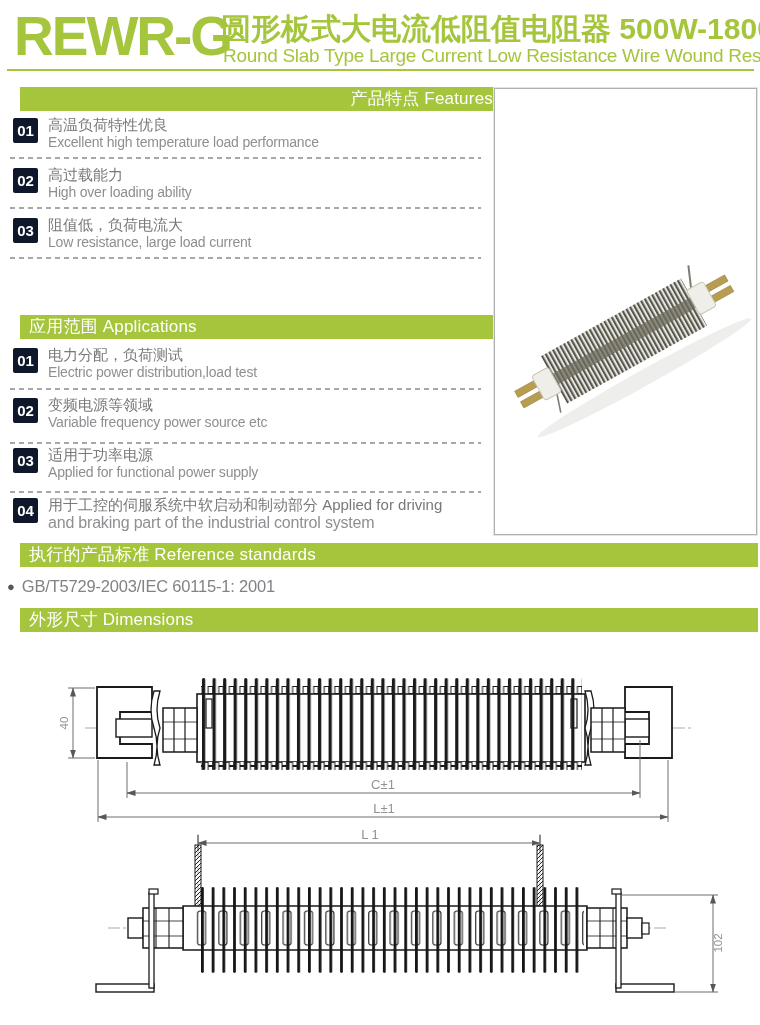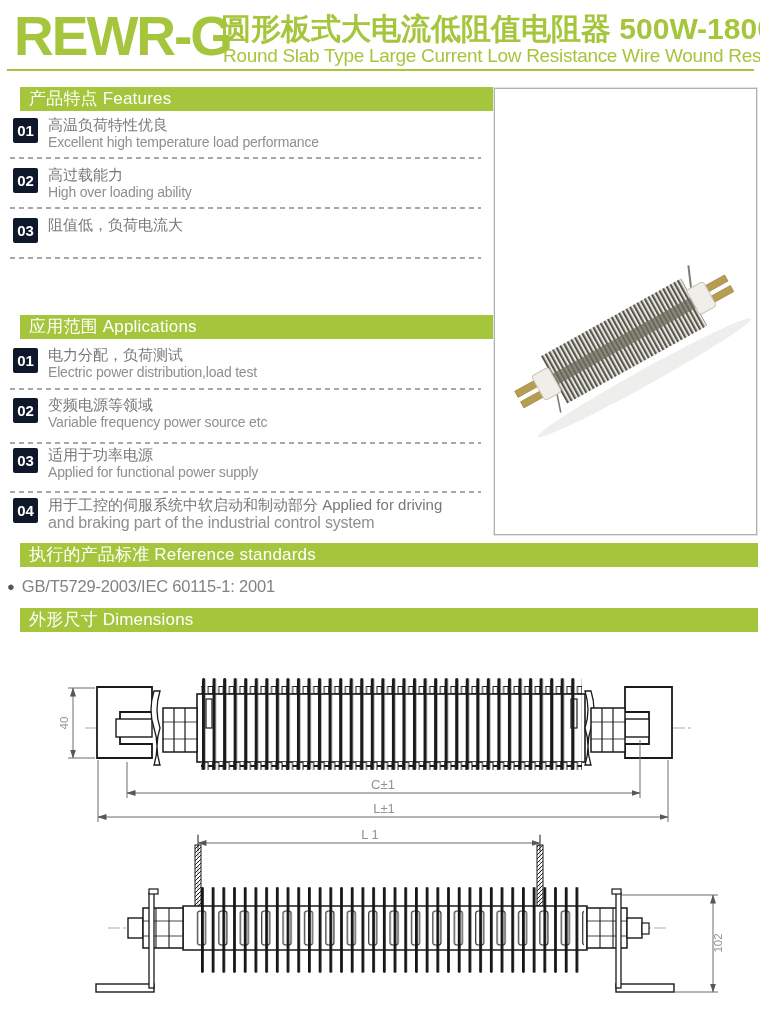"产品特点 Features" div.bar { text-align: none -> right }
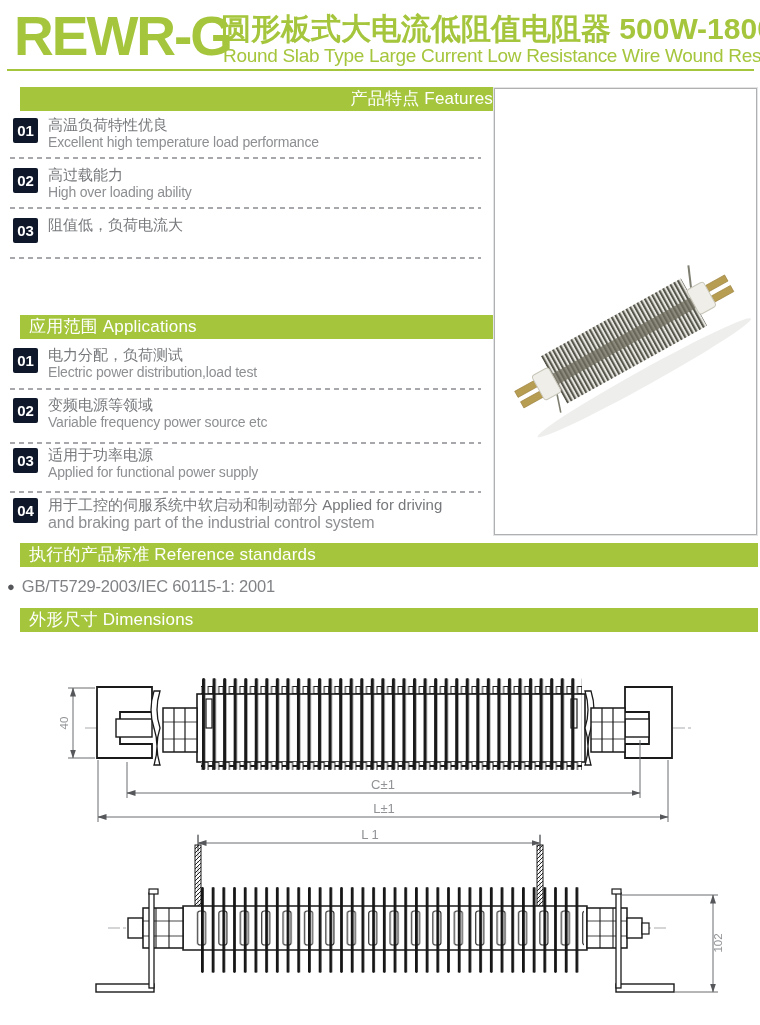"Low resistance, large load current" div.en { html: none -> <div>Low resistance, large load current</div> }
